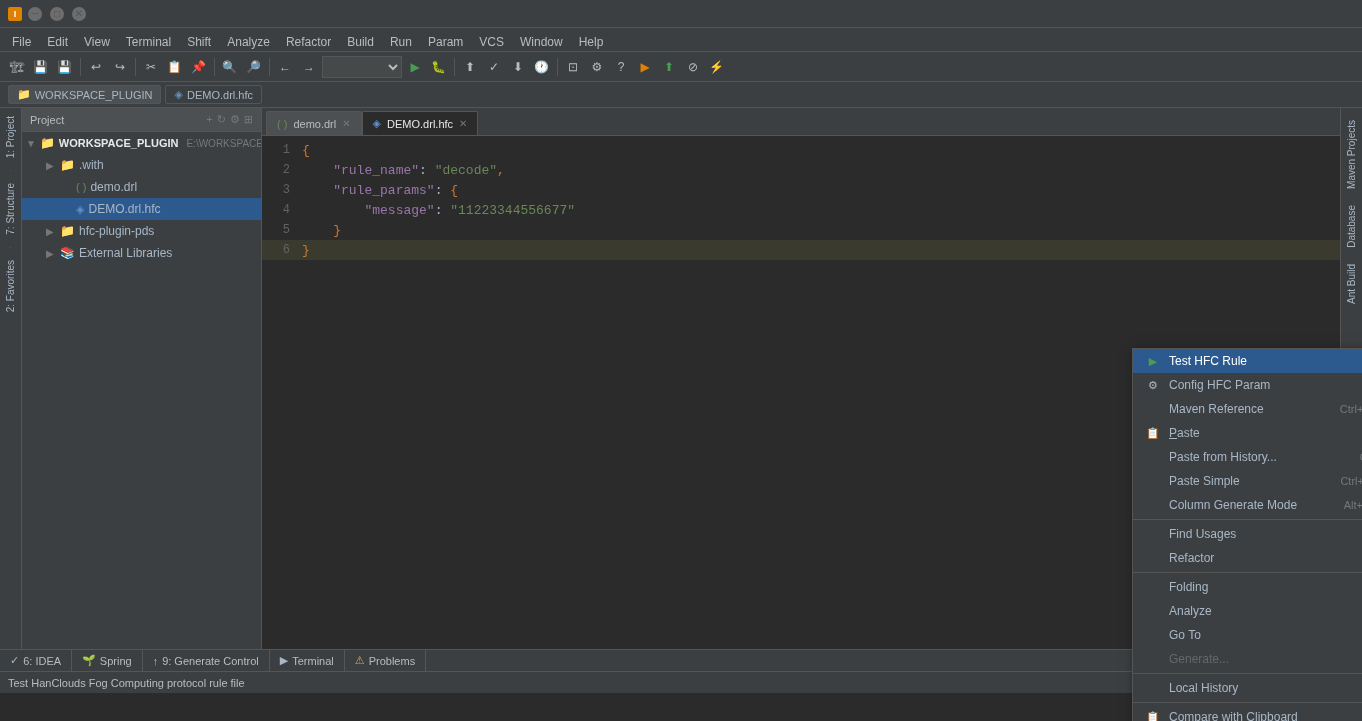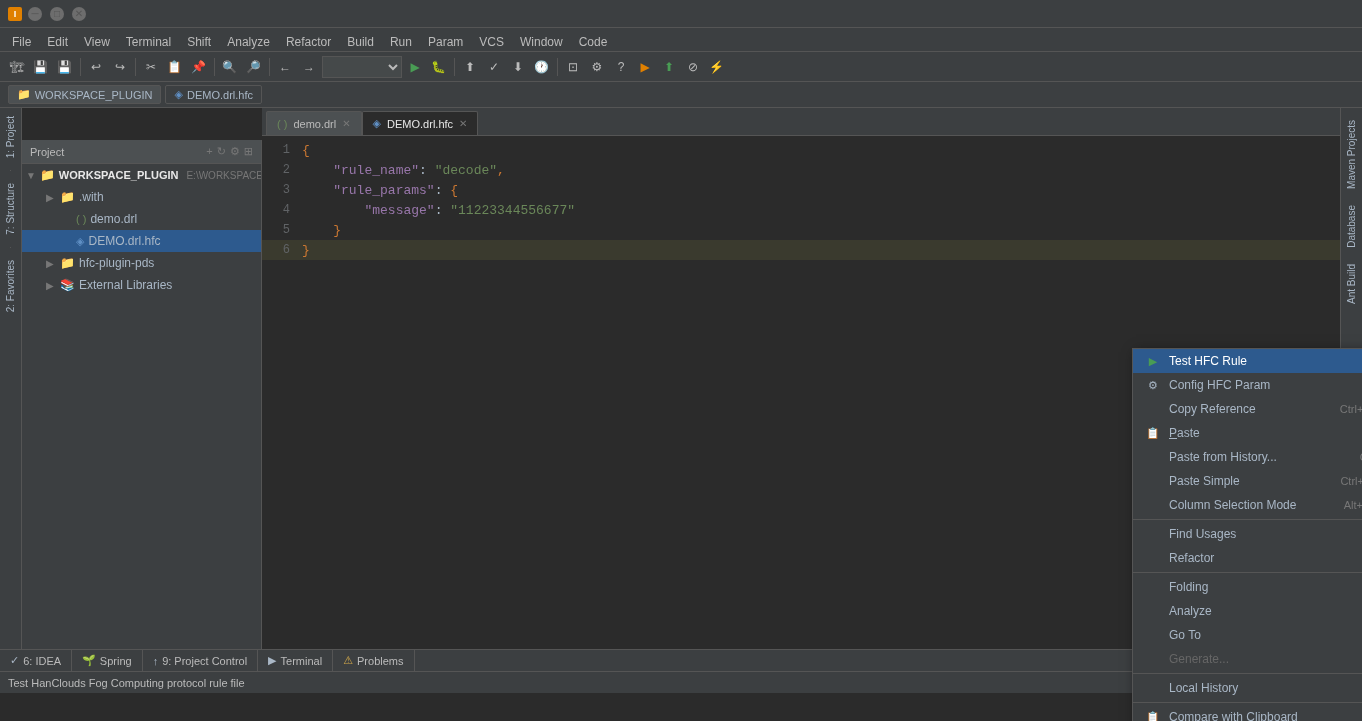"Code" div.menu-item { text: Code -> Help }
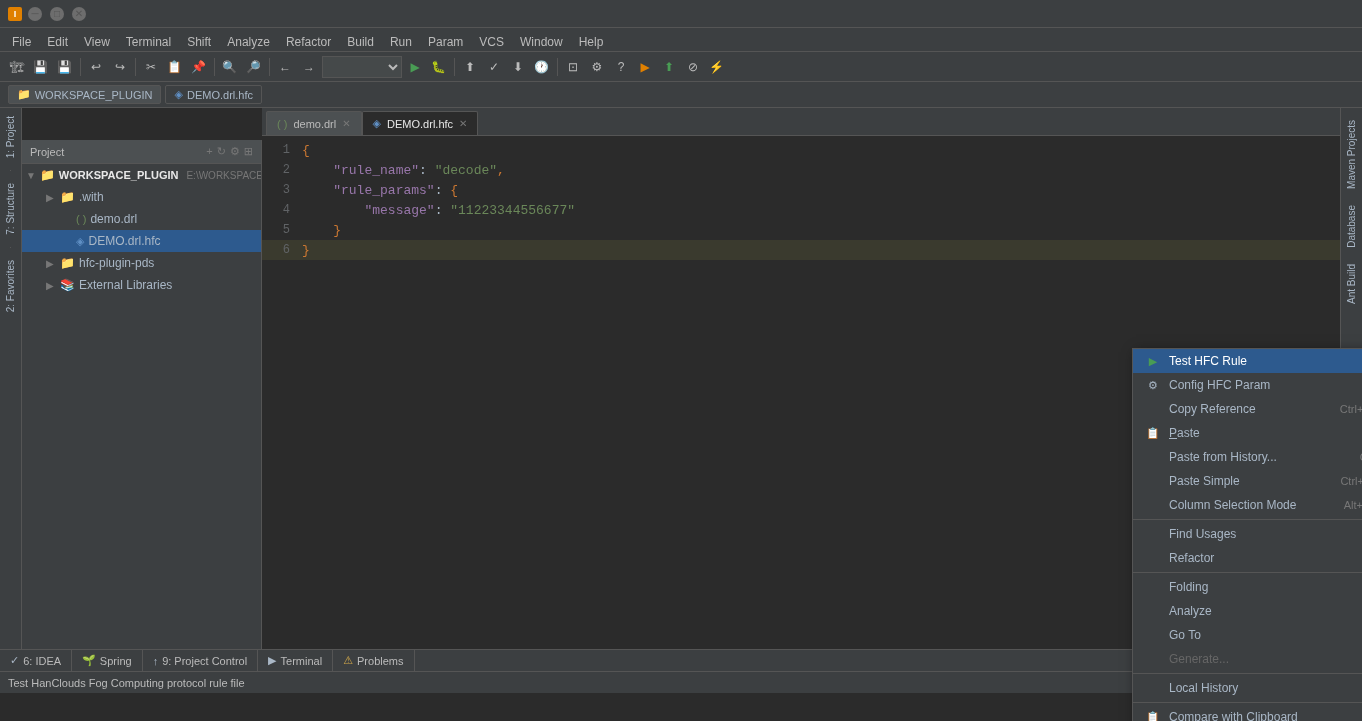"Project" #project-tree { margin-top: 32px -> none }
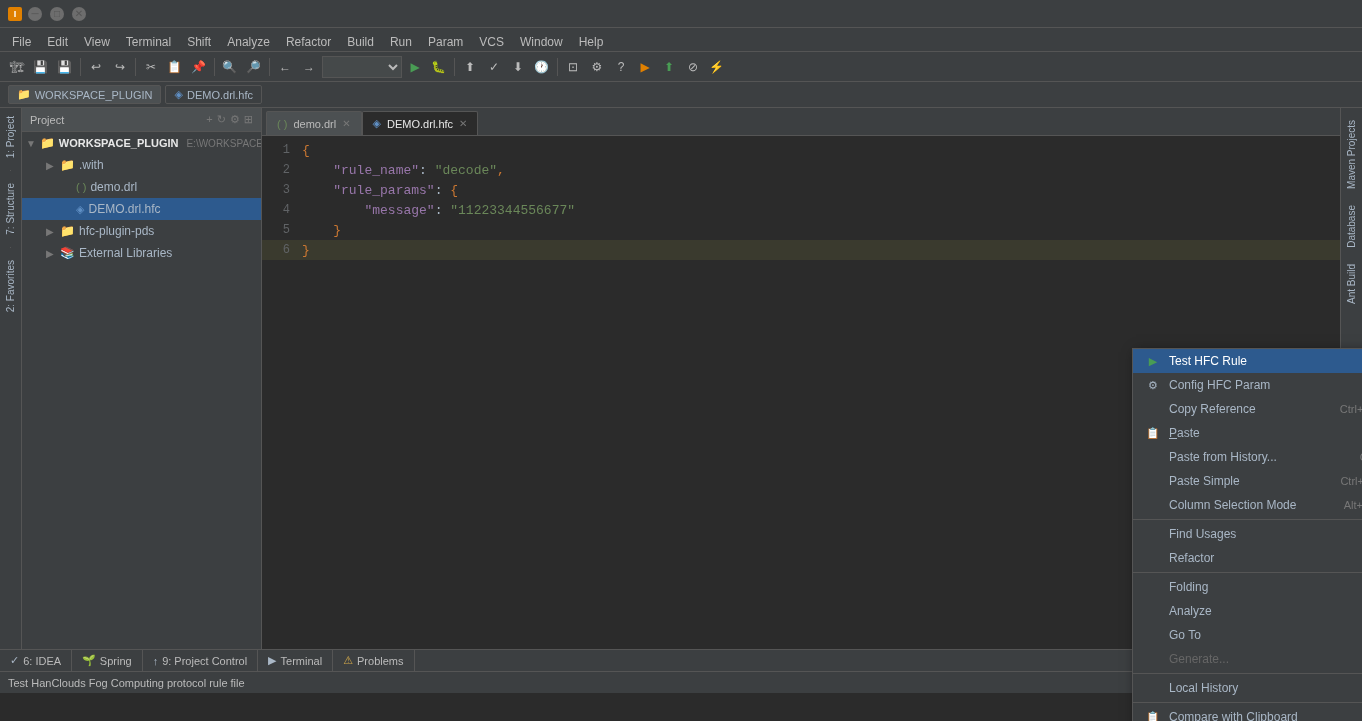"Copy Reference" span.ctx-label { text: Copy -> Maven }
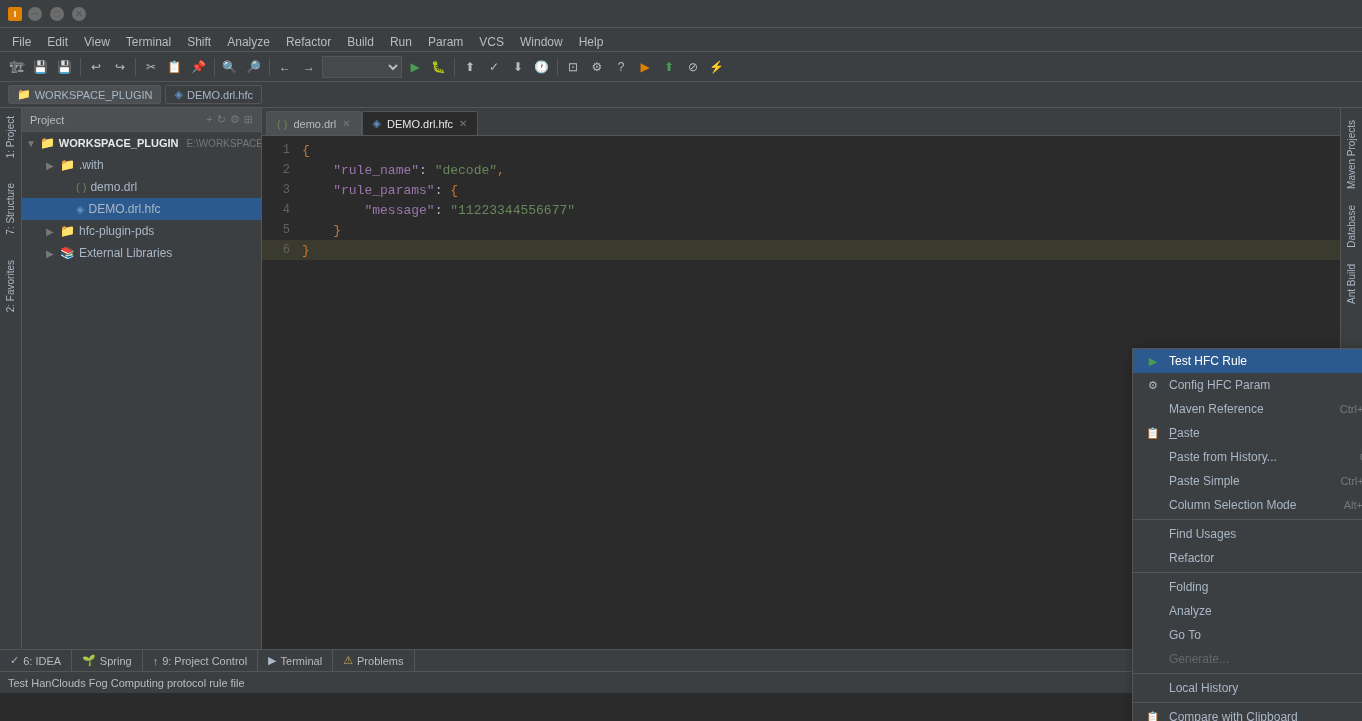"Column Selection Mode" span.ctx-label { text: Selection -> Generate }
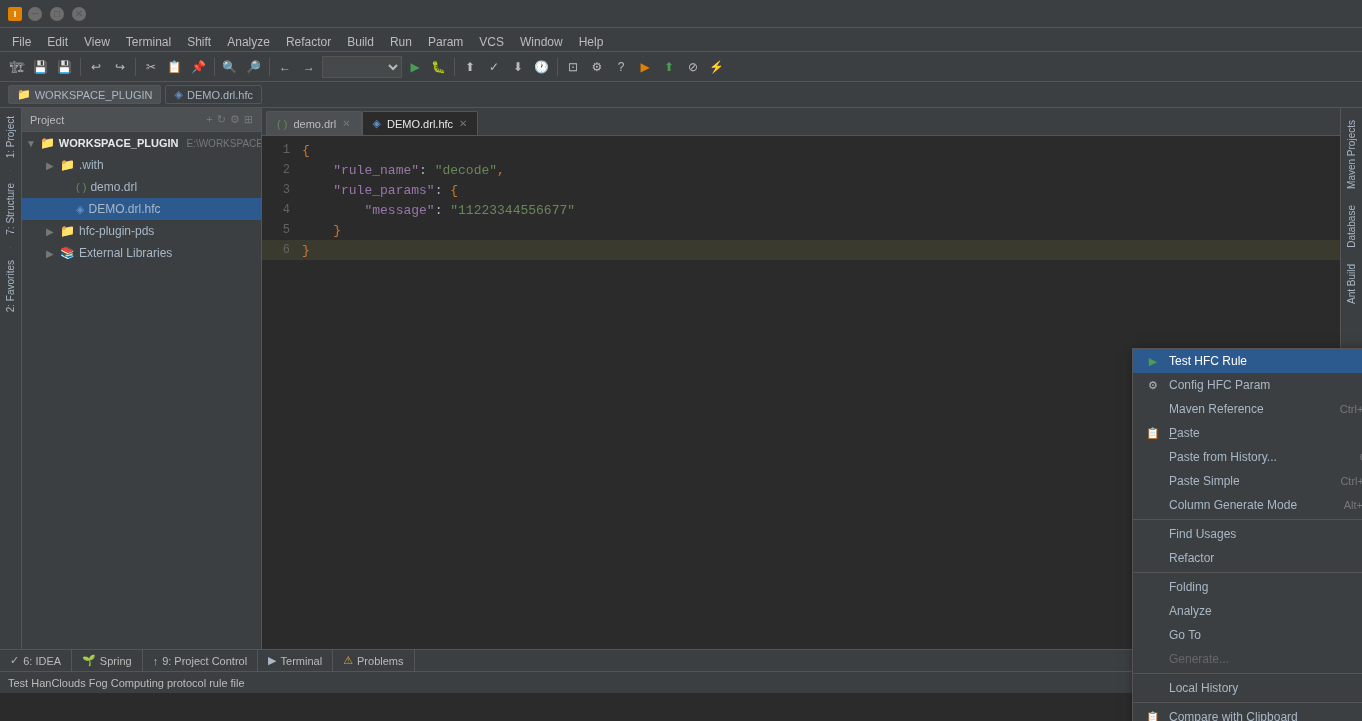"9: Project Control" span { text: Project -> Generate }
